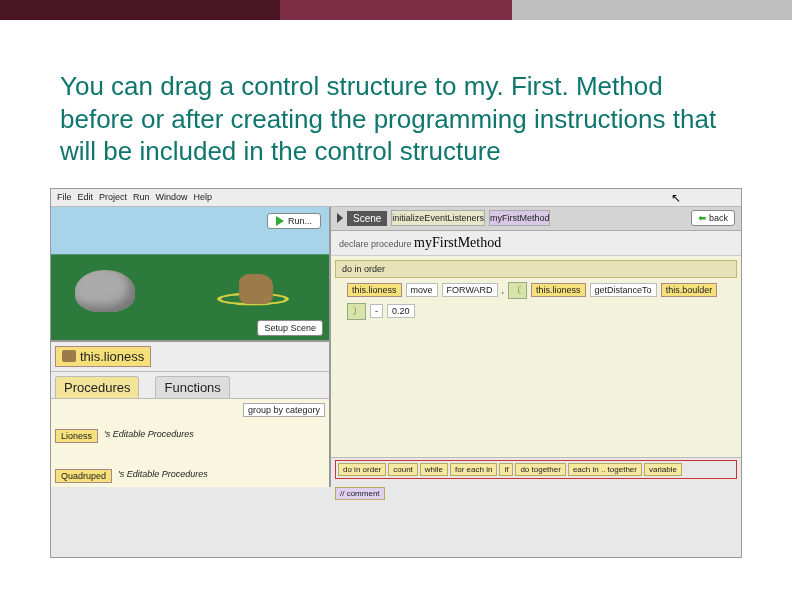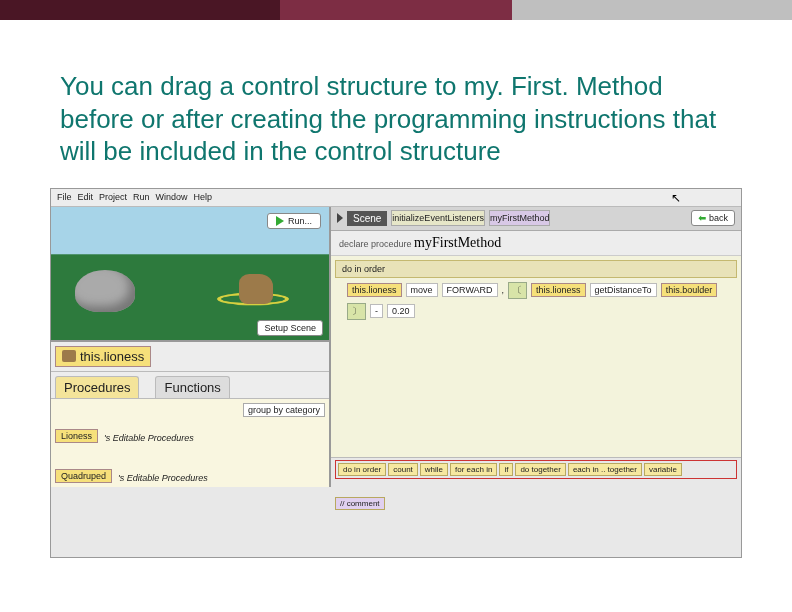"Lioness" .procrow { align-items: flex-end -> flex-start }
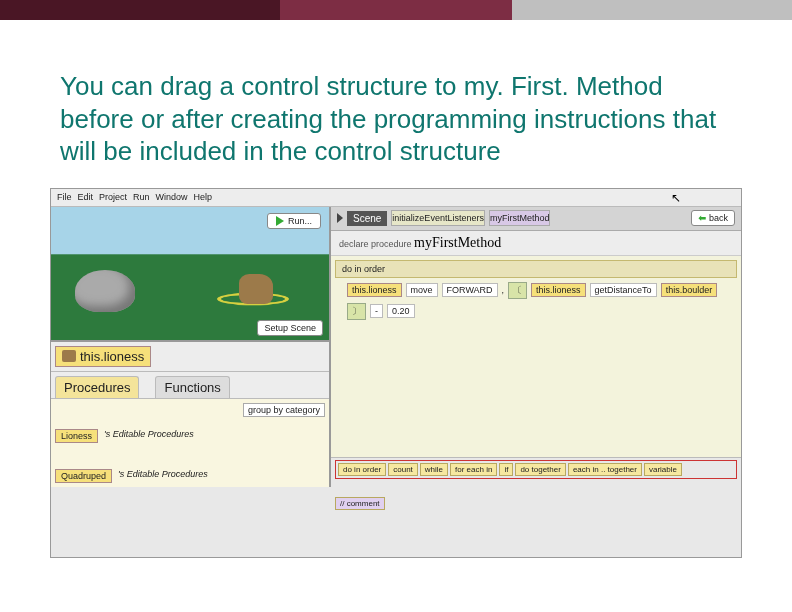"// comment" .commentrow { margin-top: 18px -> 8px }
